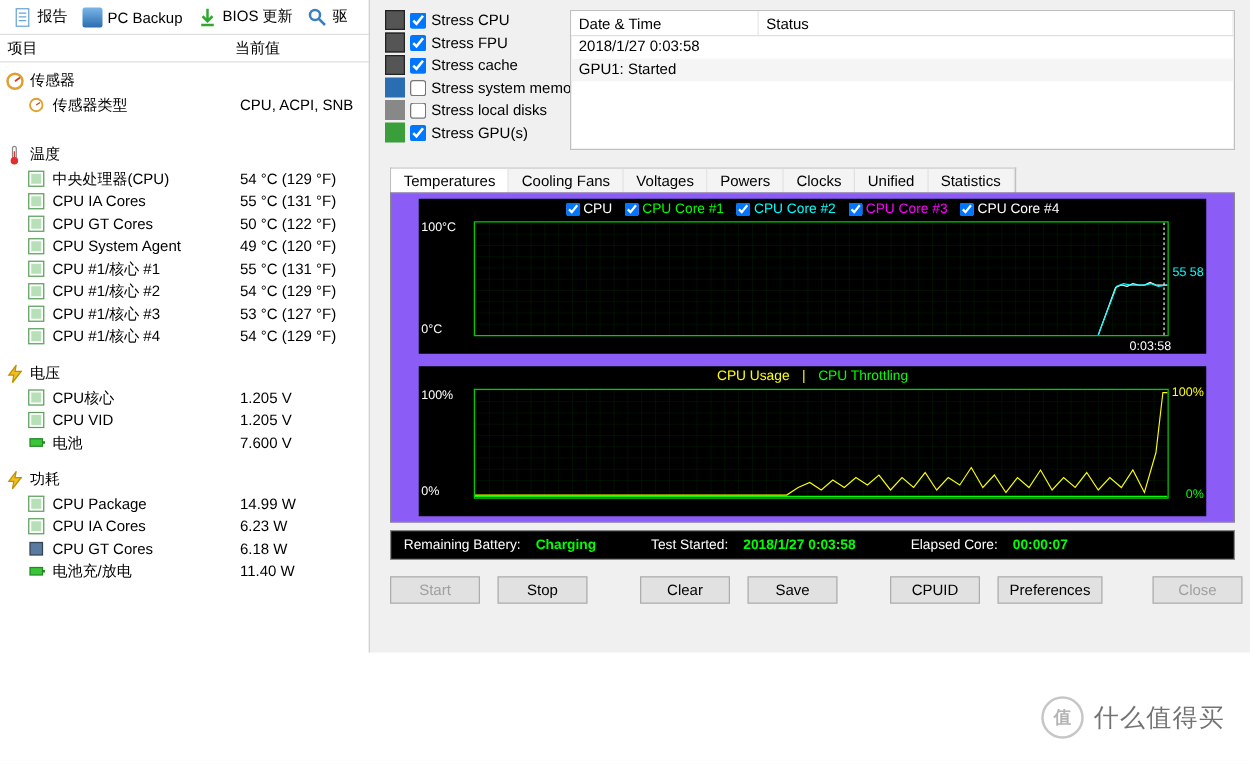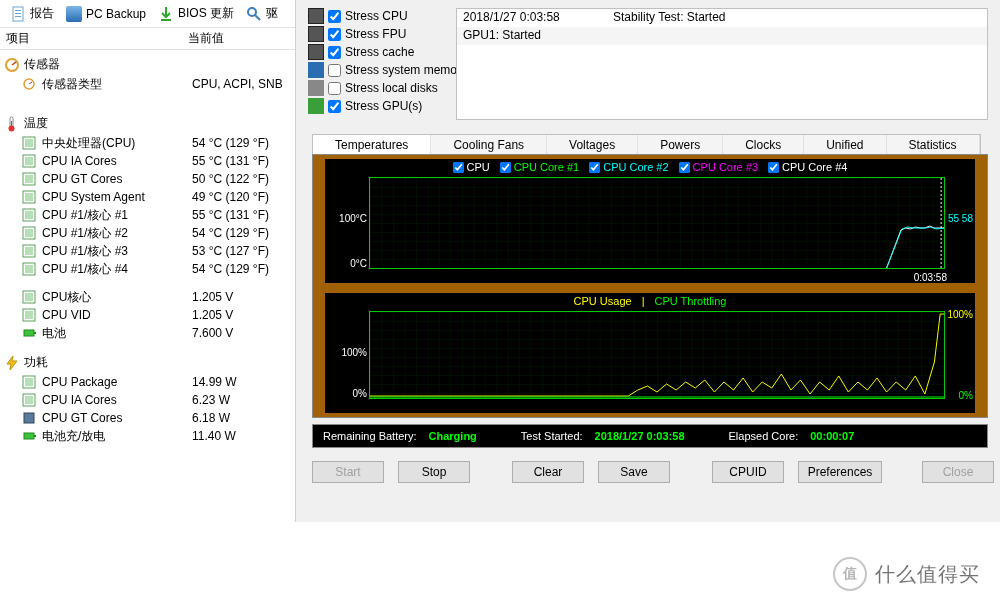"Date & Time" div.log-head { html: none -> <div> <div>Date &amp; Time</div> <div>Status</div> </div> }
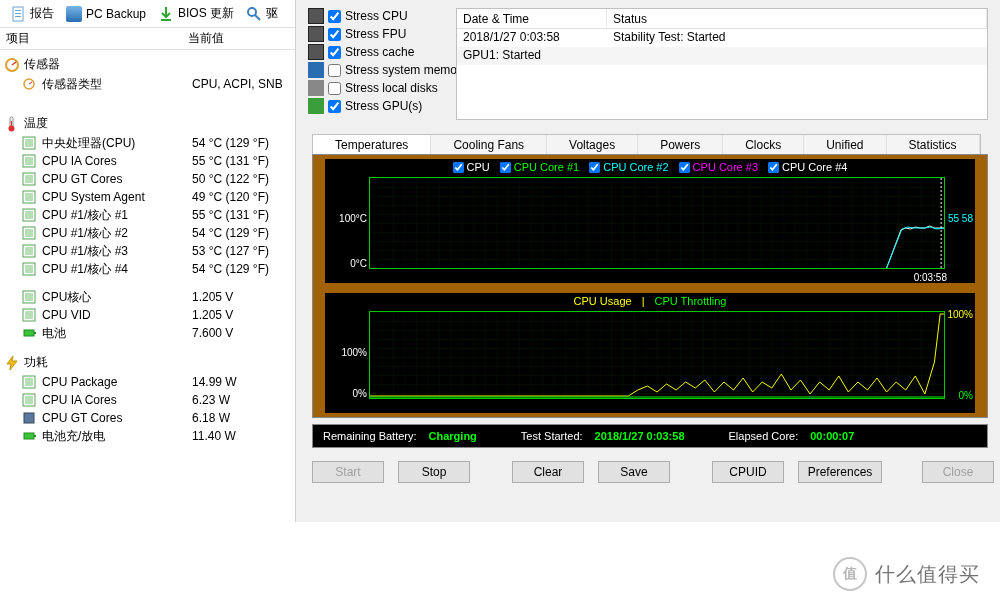"Stability Test: Started" div.lr2 { html: <div>Stability Test: Started</div> -> none }
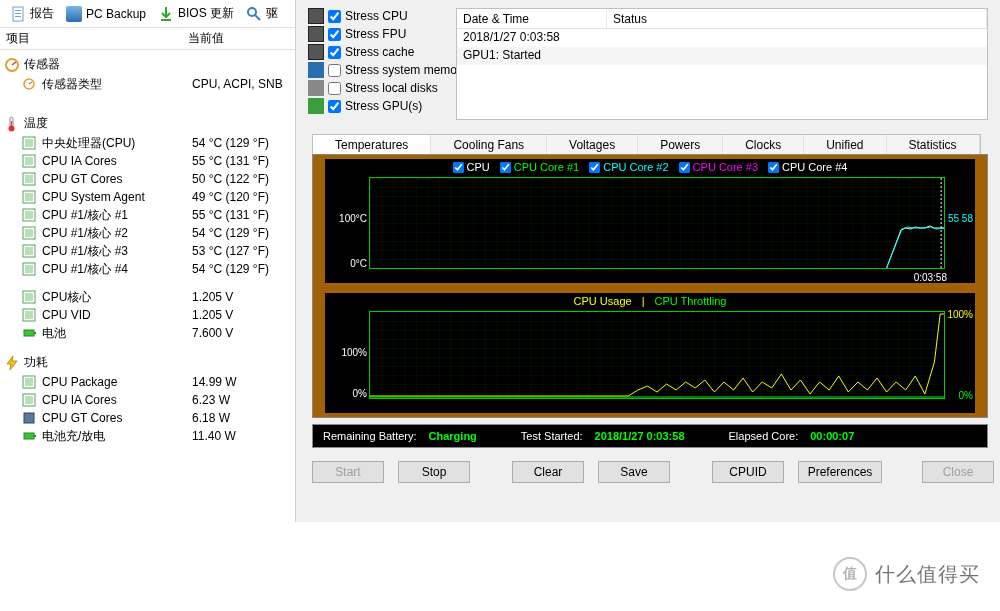"Temperatures" .tab { padding: 3px 22px -> 3px 10px }
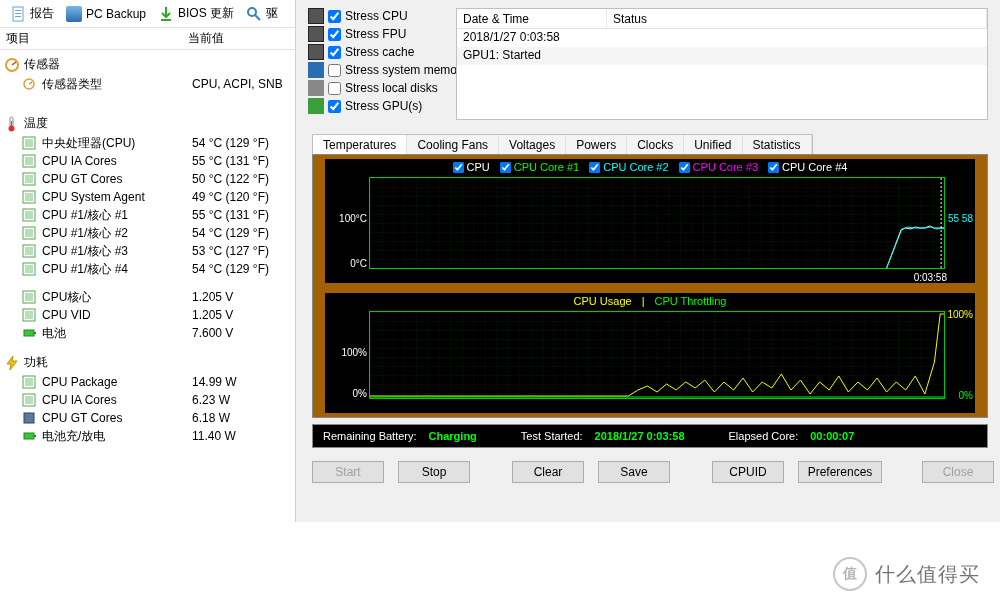"CPU" .graph-area { background: #a16207 -> #8b5cf6; padding: 4px 12px -> 4px 22px }
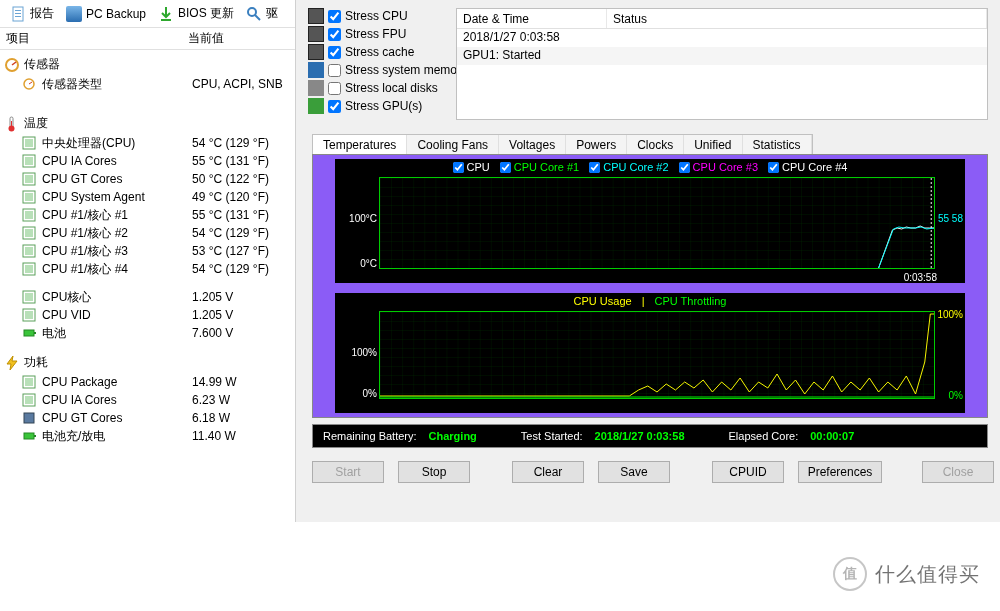"100°C" .y-label { margin-top: 36px -> none; text-align: right -> left }
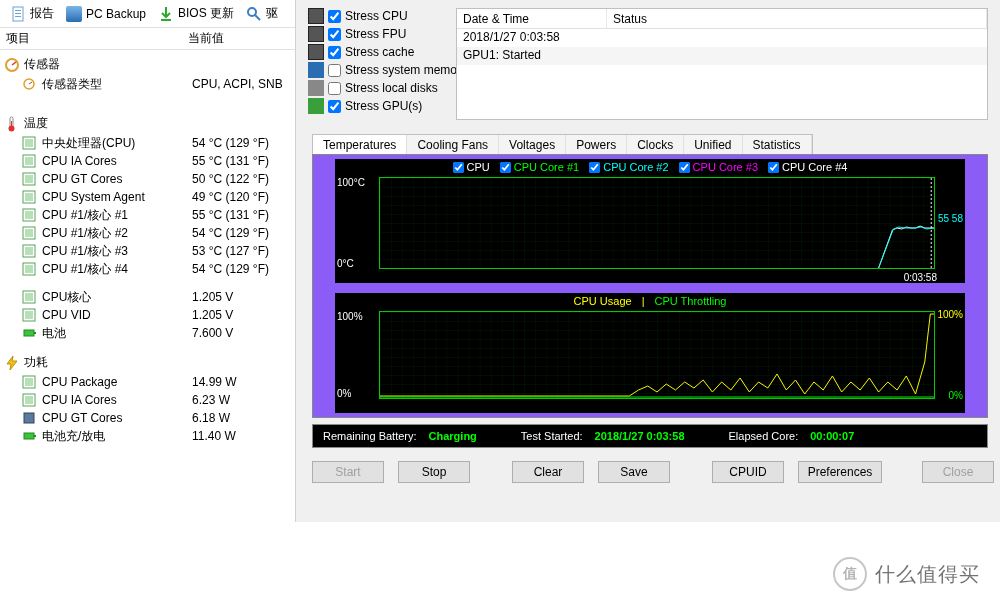"电压" div.tree-group-title { html: none -> <div> <span><svg> <path></path> </svg></span> <span>电压</span> </div> }
